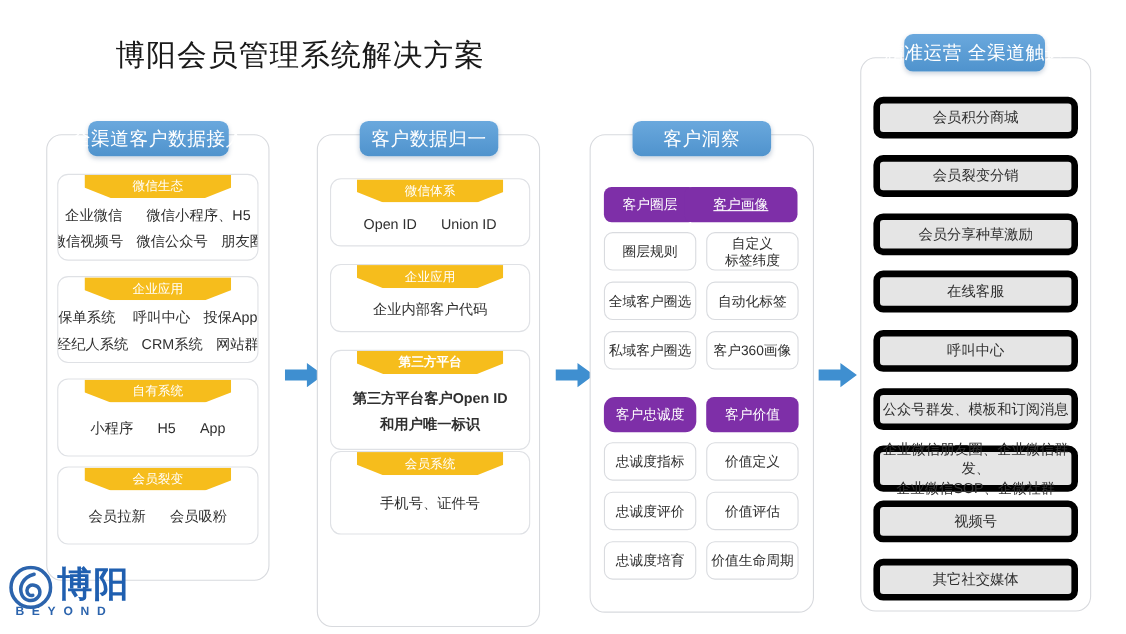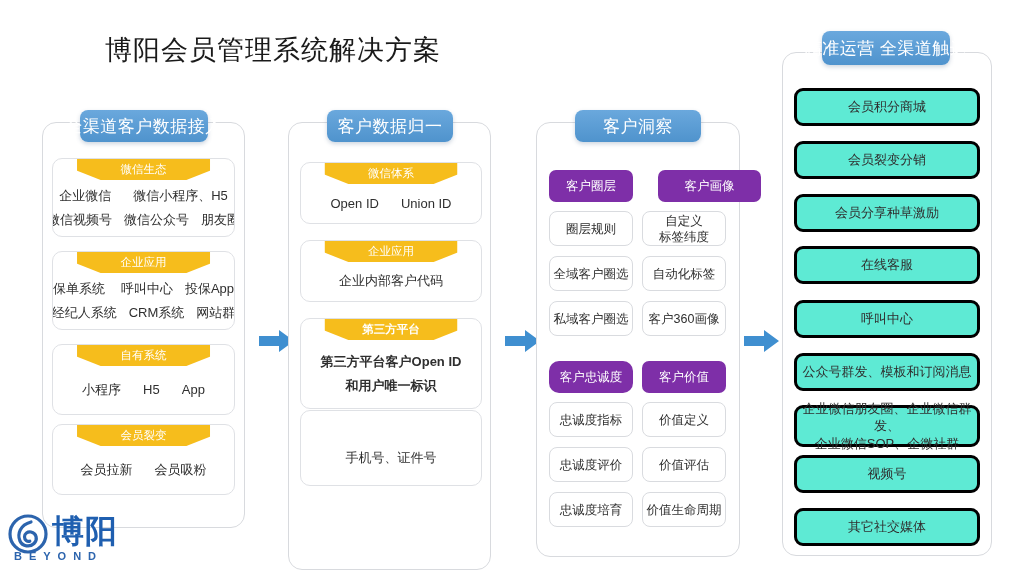"会员积分商城" .orow { background: #5eead4 -> #e5e5e5; border: 3px solid #000000 -> 6px solid #000000 }
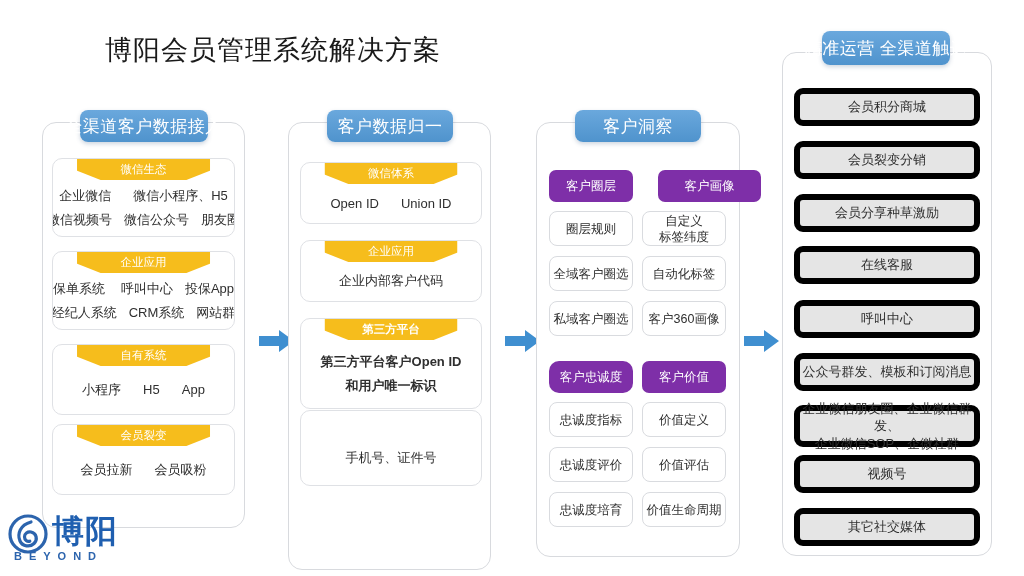"客户画像" div.pcard { left: 658px -> 622px; text-decoration: none -> underline }
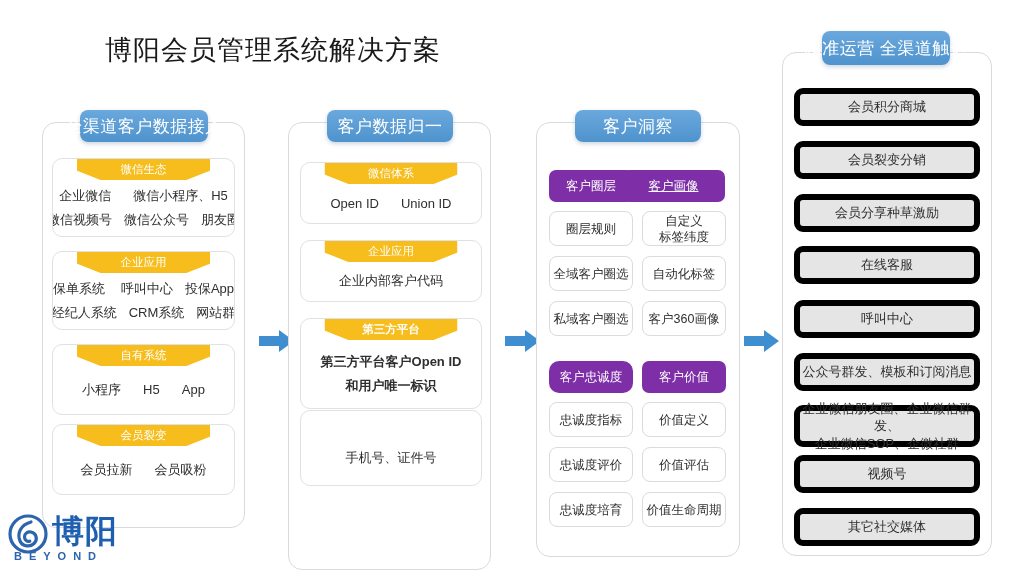"会员系统" div.ybanner { html: none -> <div>会员系统</div> }
